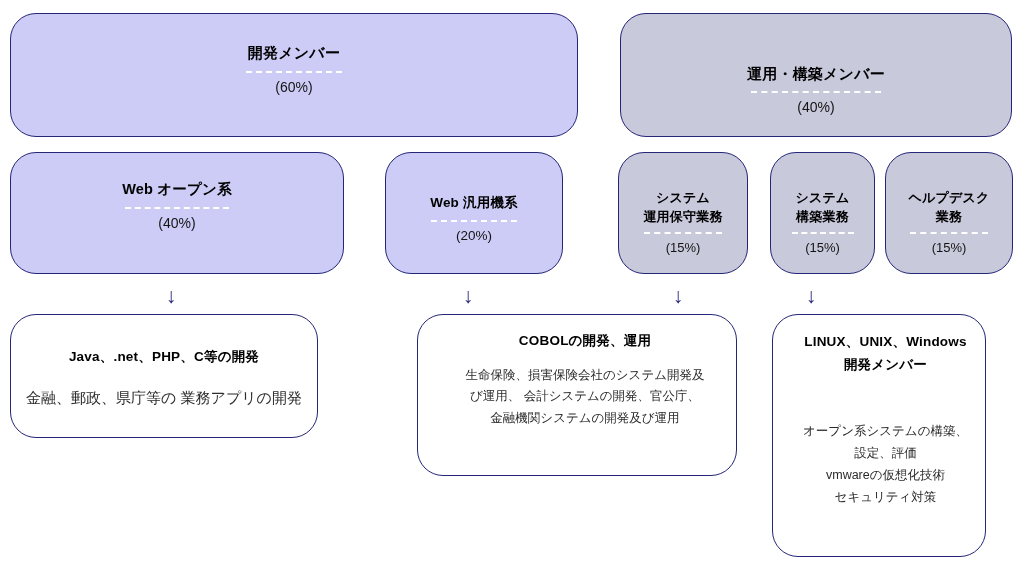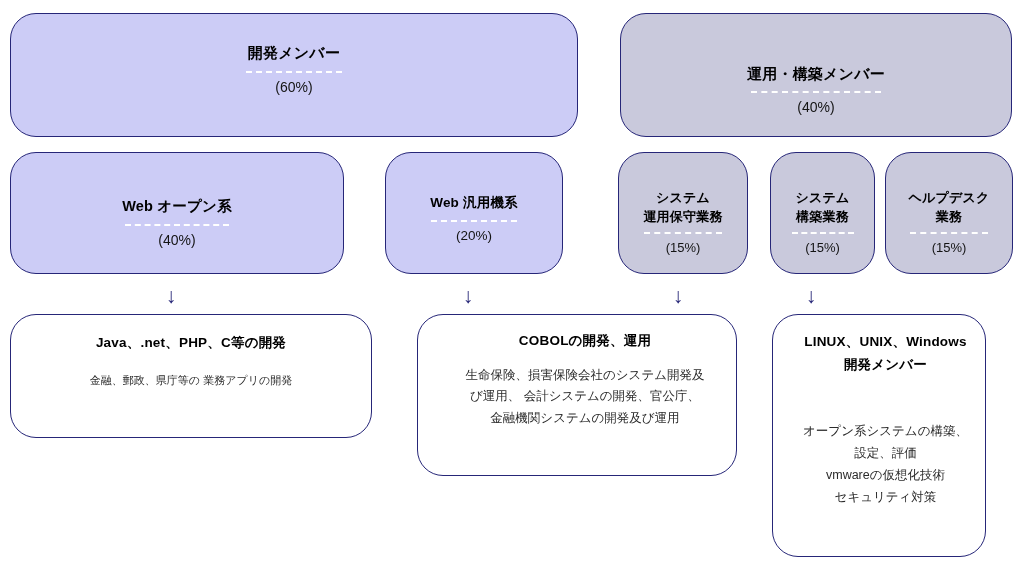"Web オープン系" #node-web-open { justify-content: center -> none; padding-top: 18px -> 26px }
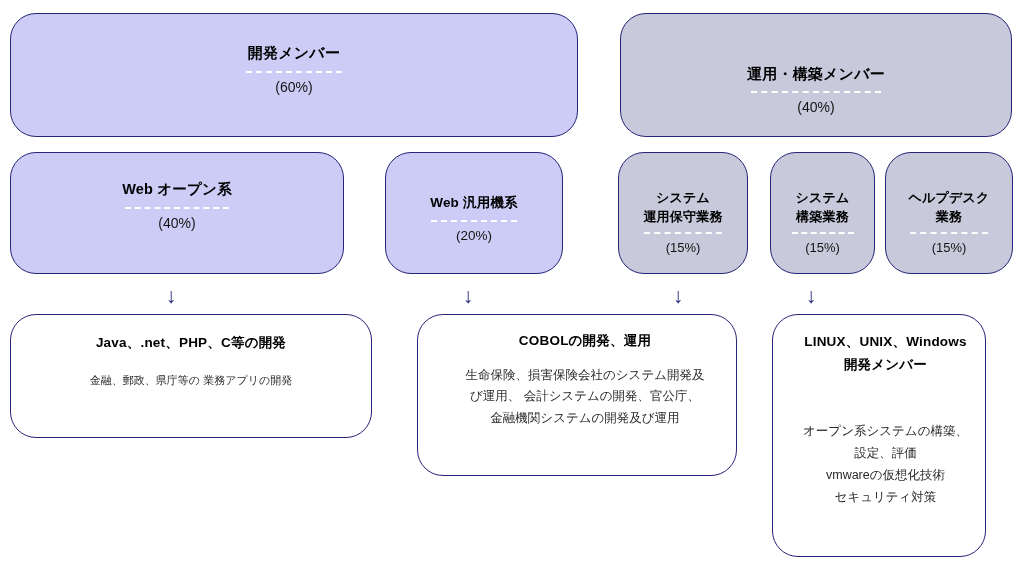"Java、.net、PHP、C等の開発" #node-detail-java { padding: 18px 14px 0 14px -> 32px 14px 0 14px; width: 362px -> 308px }
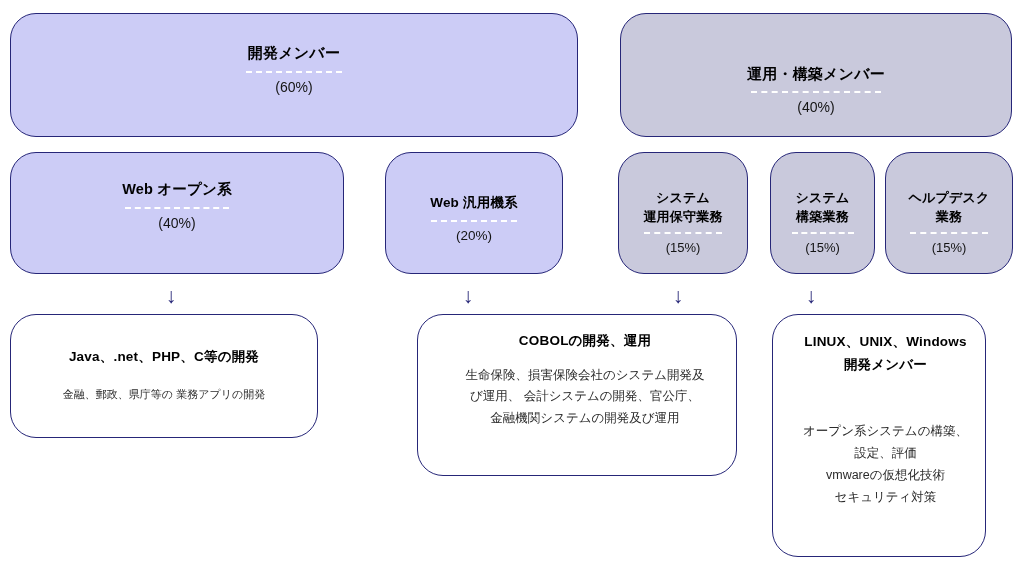"金融、郵政、県庁等の 業務アプリの開発" #node-detail-java .body { font-size: 11px -> 15px }
